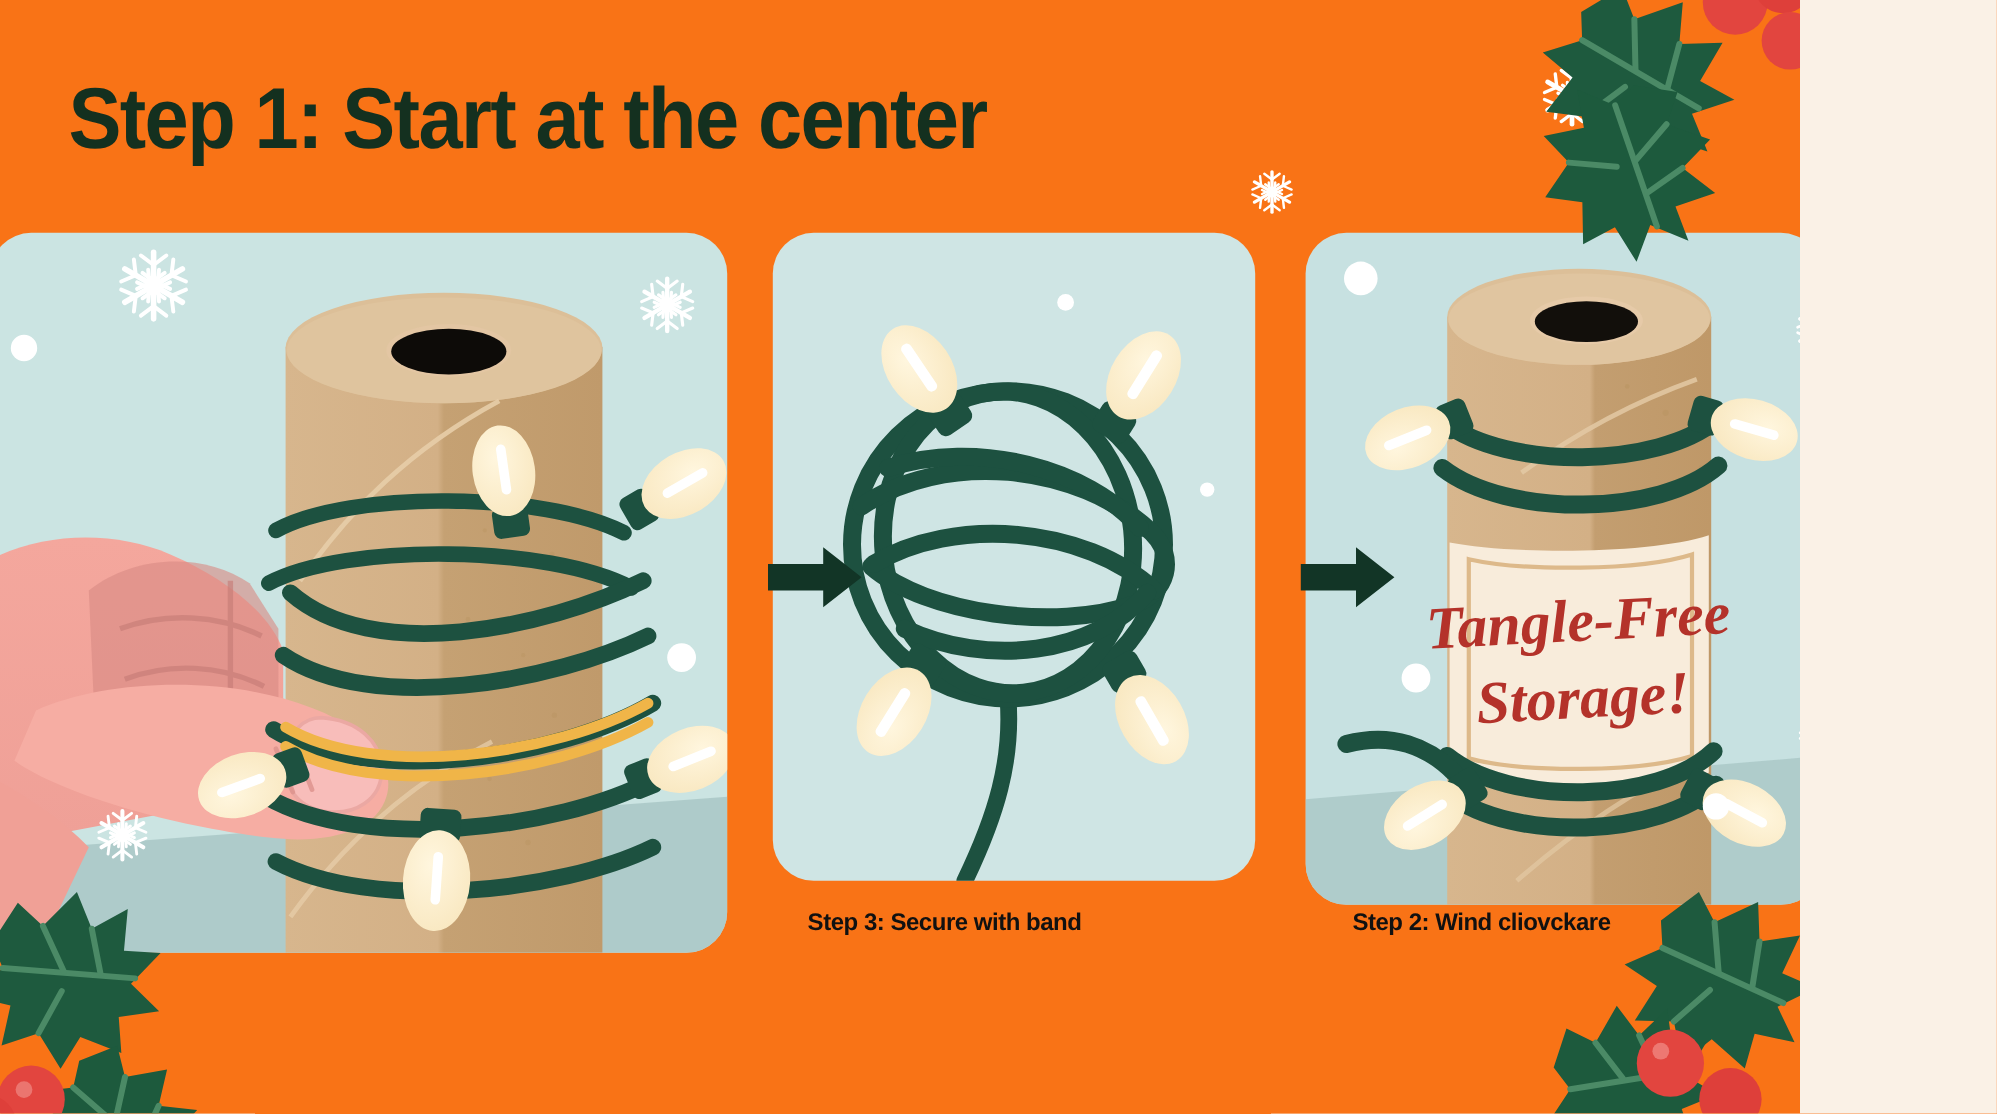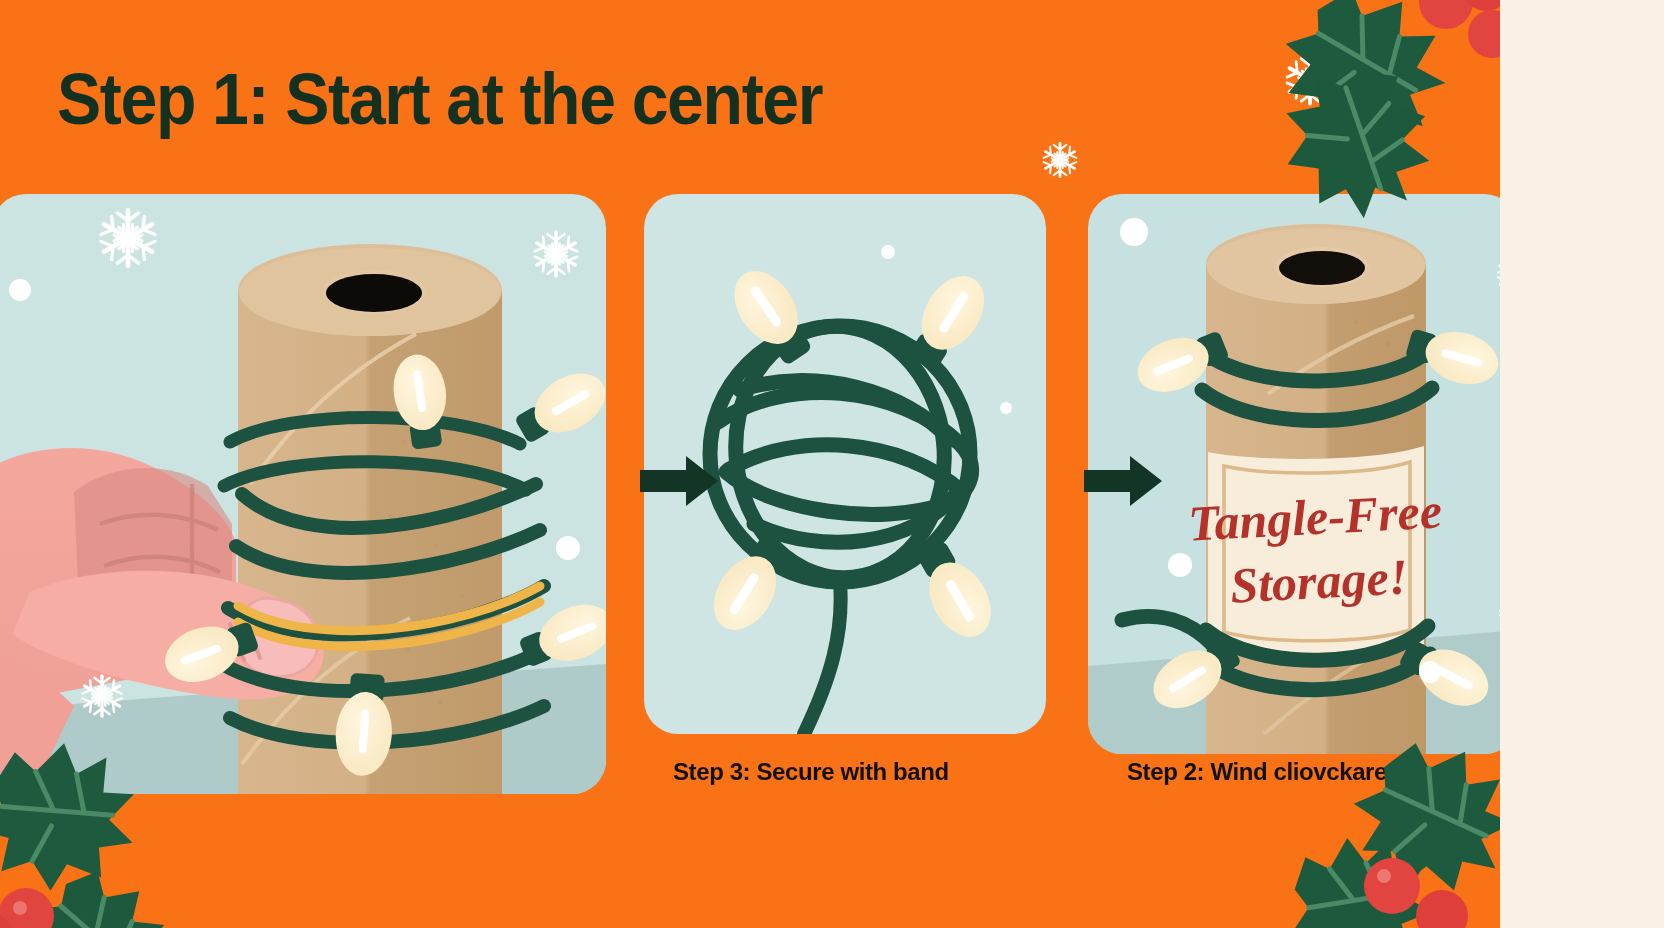"Step 3: Secure with band" .caption { font-size: 24px -> 20px }
